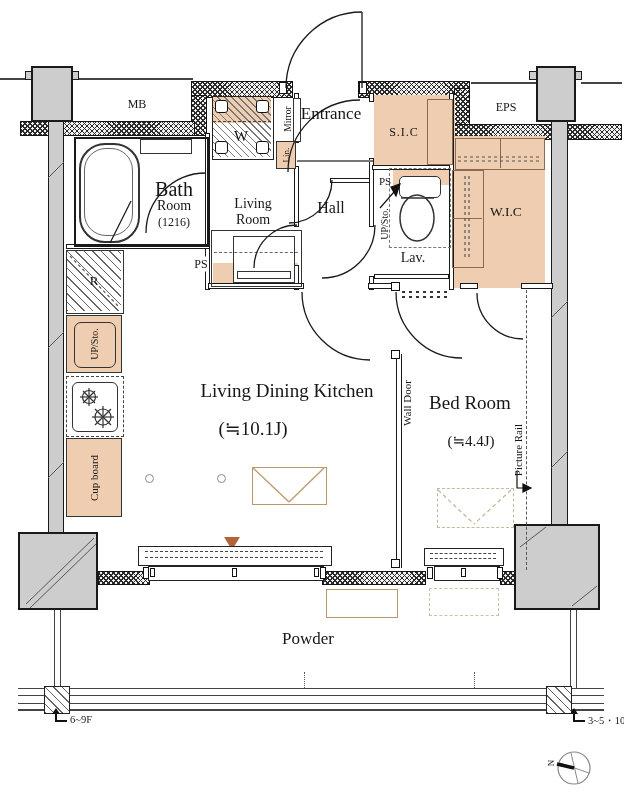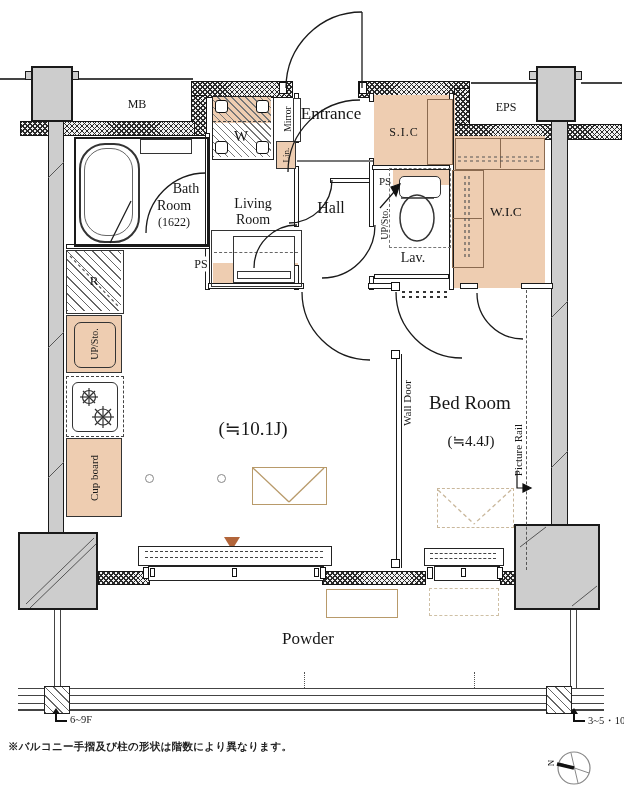"Bath" div.hlabel { font-size: 14px -> 20px; left: 186px -> 174px }
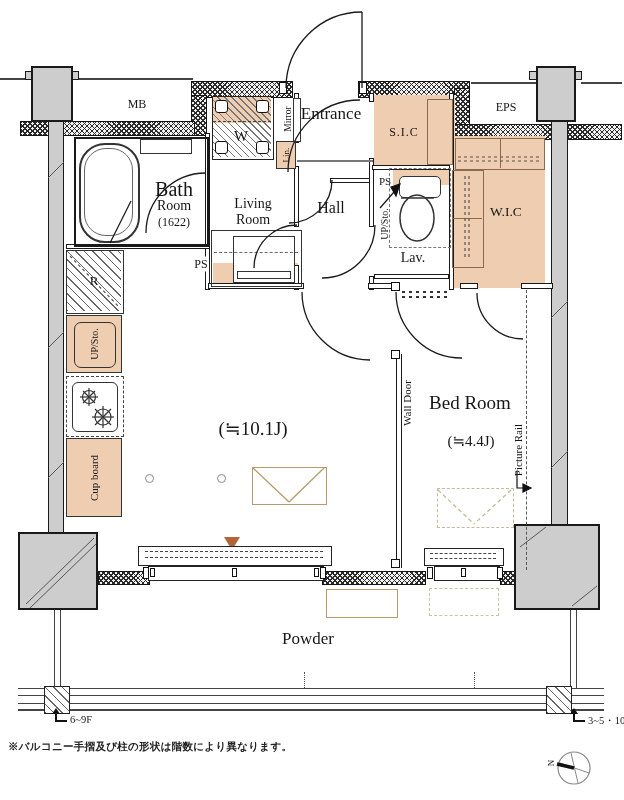"(1622)" div.hlabel { text: 1622 -> 1216 }
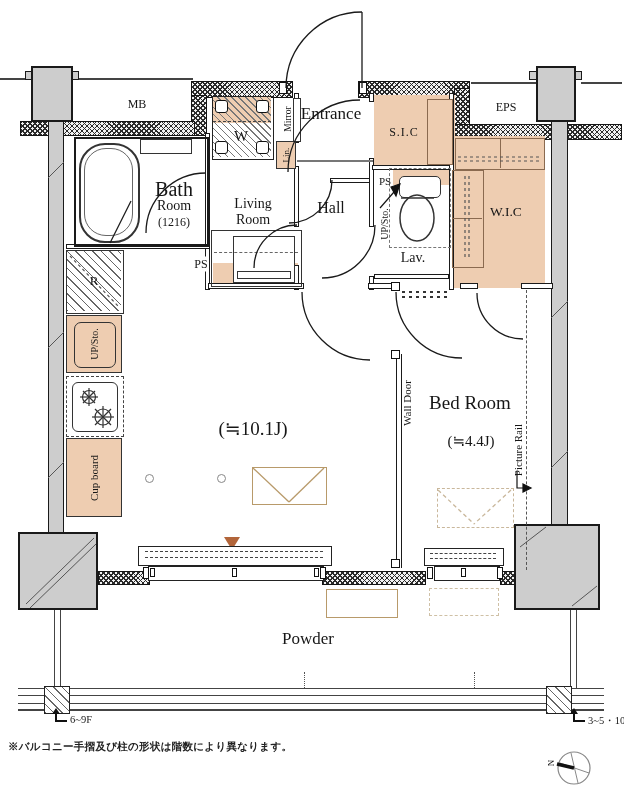"Living Dining Kitchen" div.hlabel { html: none -> <div>Living Dining Kitchen</div> }
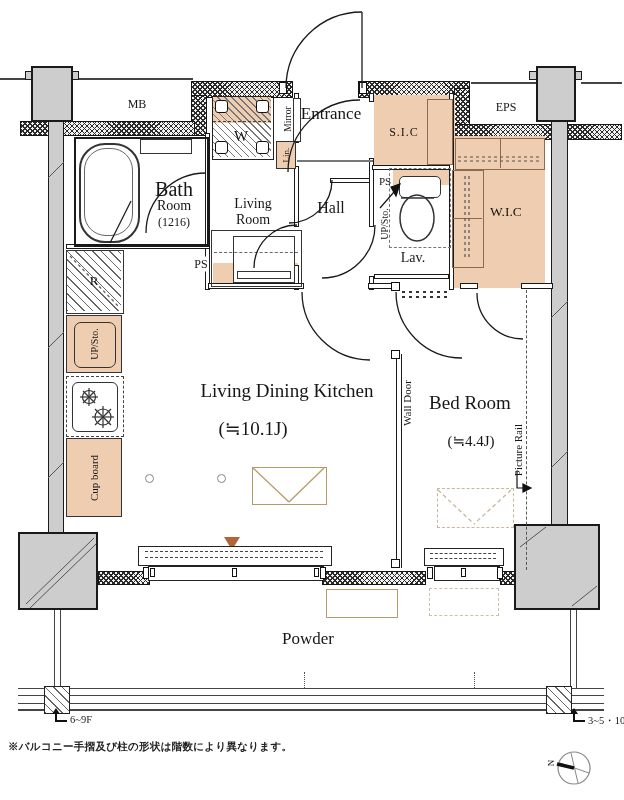"※バルコニー手摺及び柱の形状は階数により異なります。" div.fnote { html: <div>※バルコニー手摺及び柱の形状は階数により異なります。</div> -> none }
